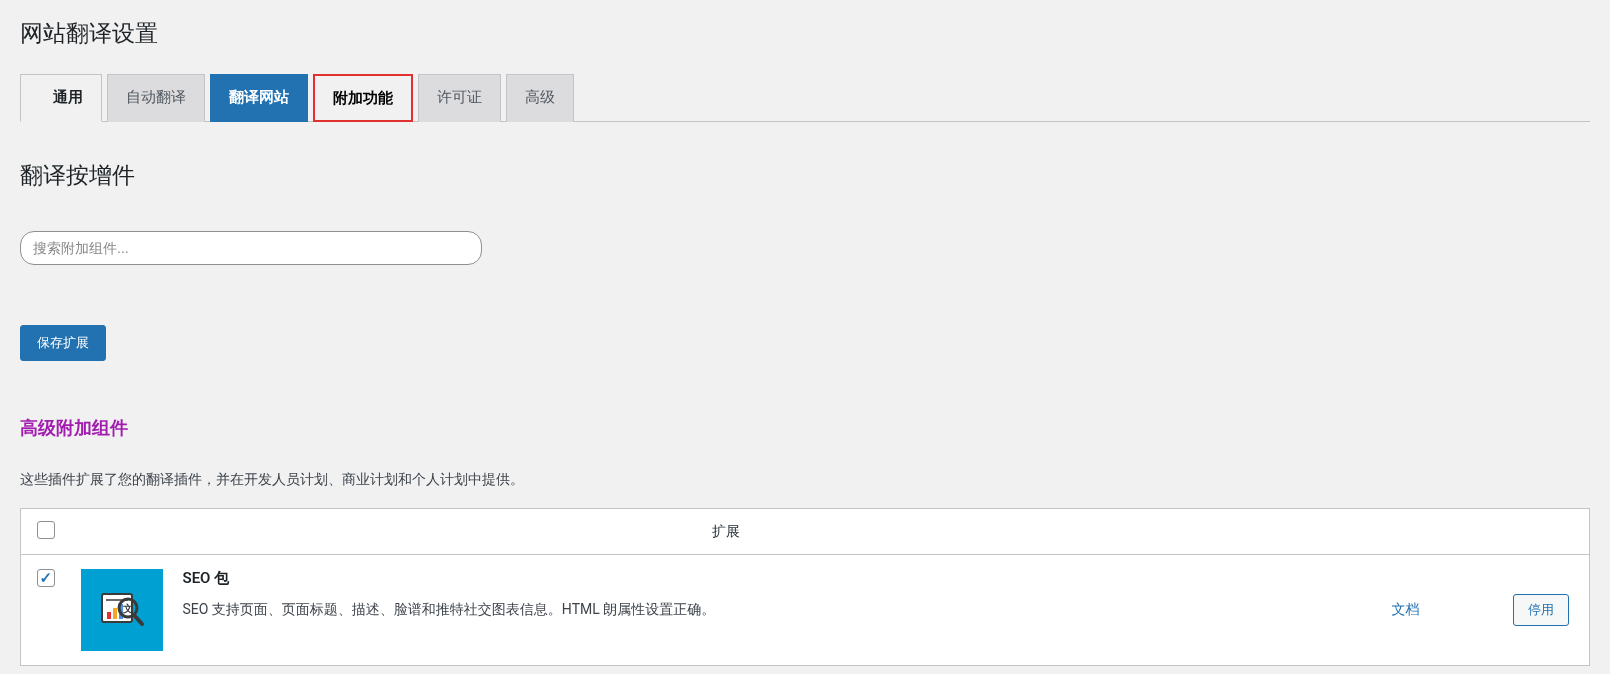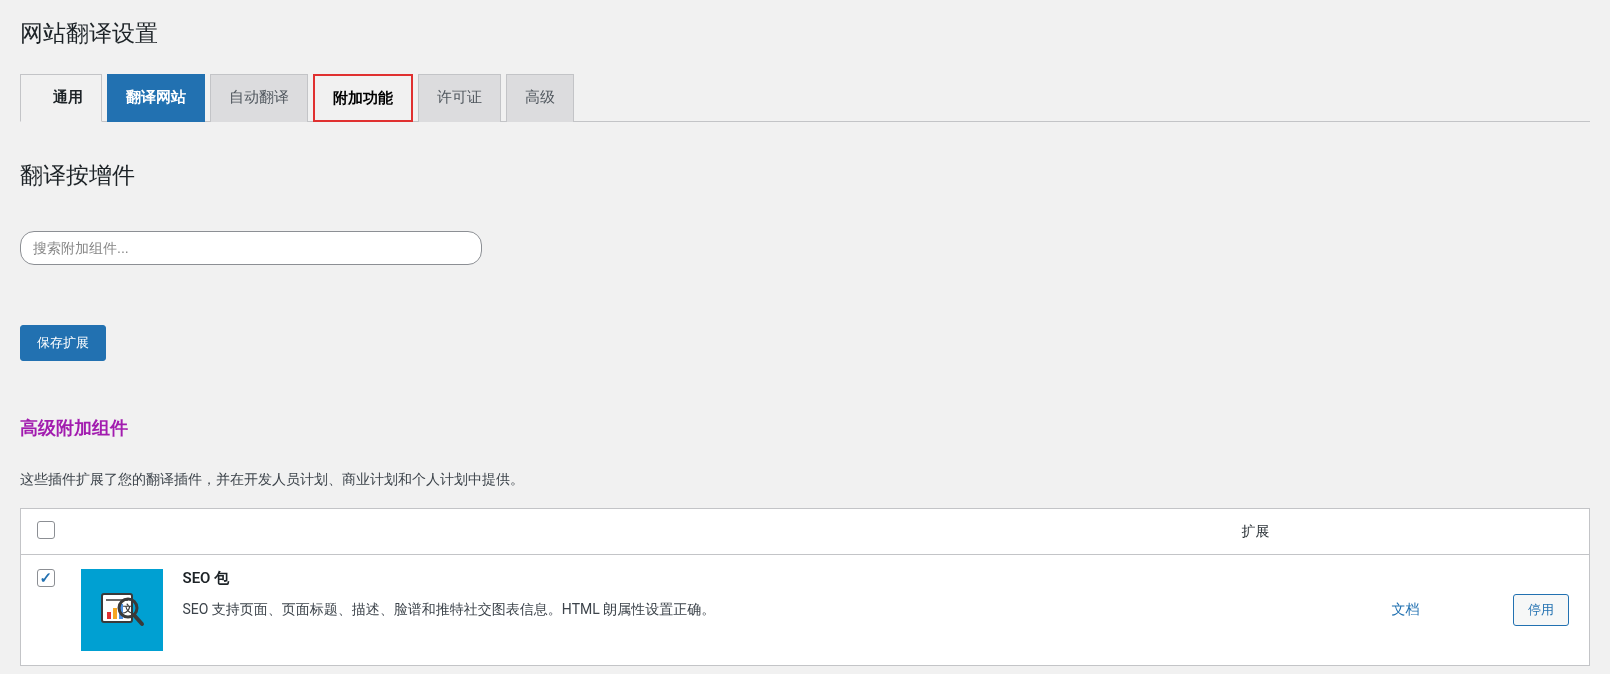"翻译网站" div.tab { order: before "自动翻译" -> after "自动翻译" }
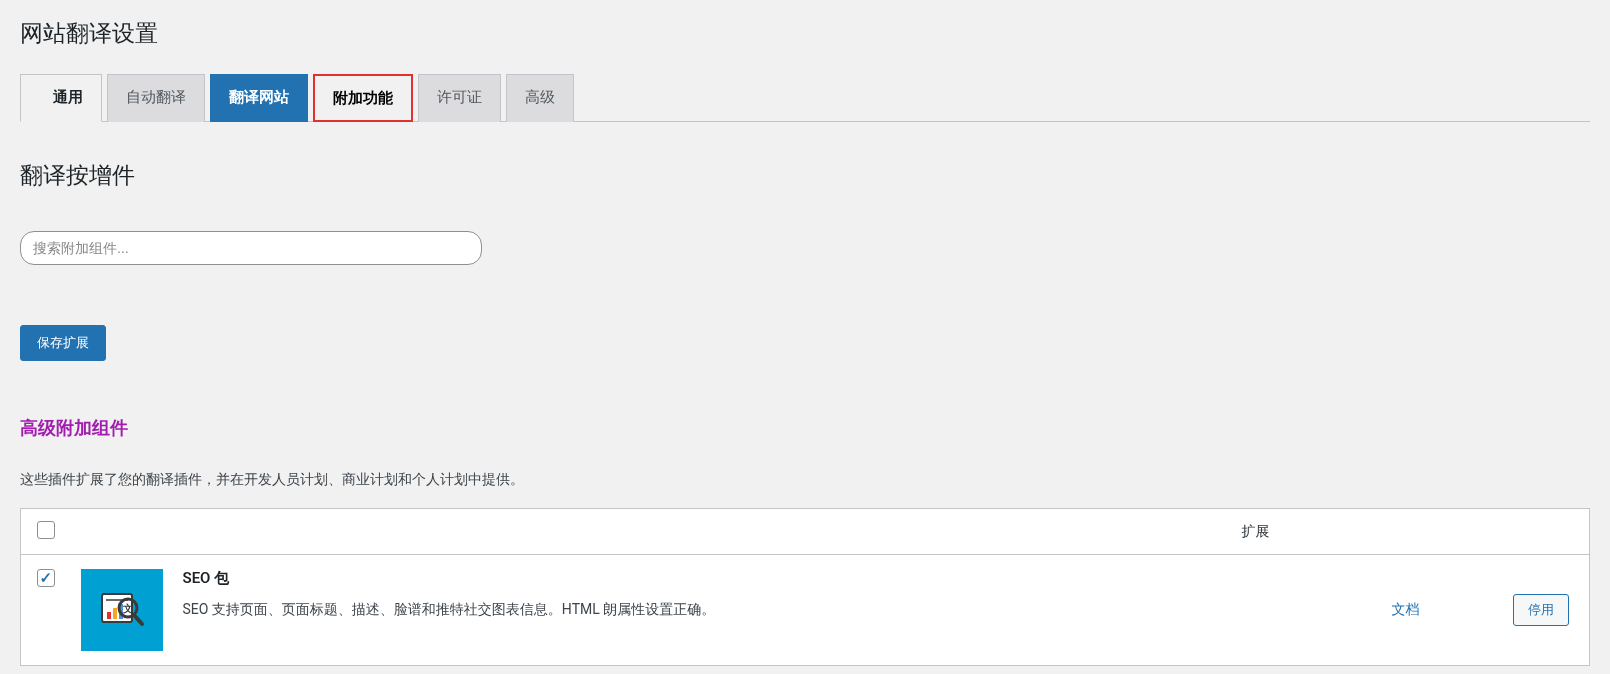"扩展" .addon-table thead th { text-align: right -> center }
